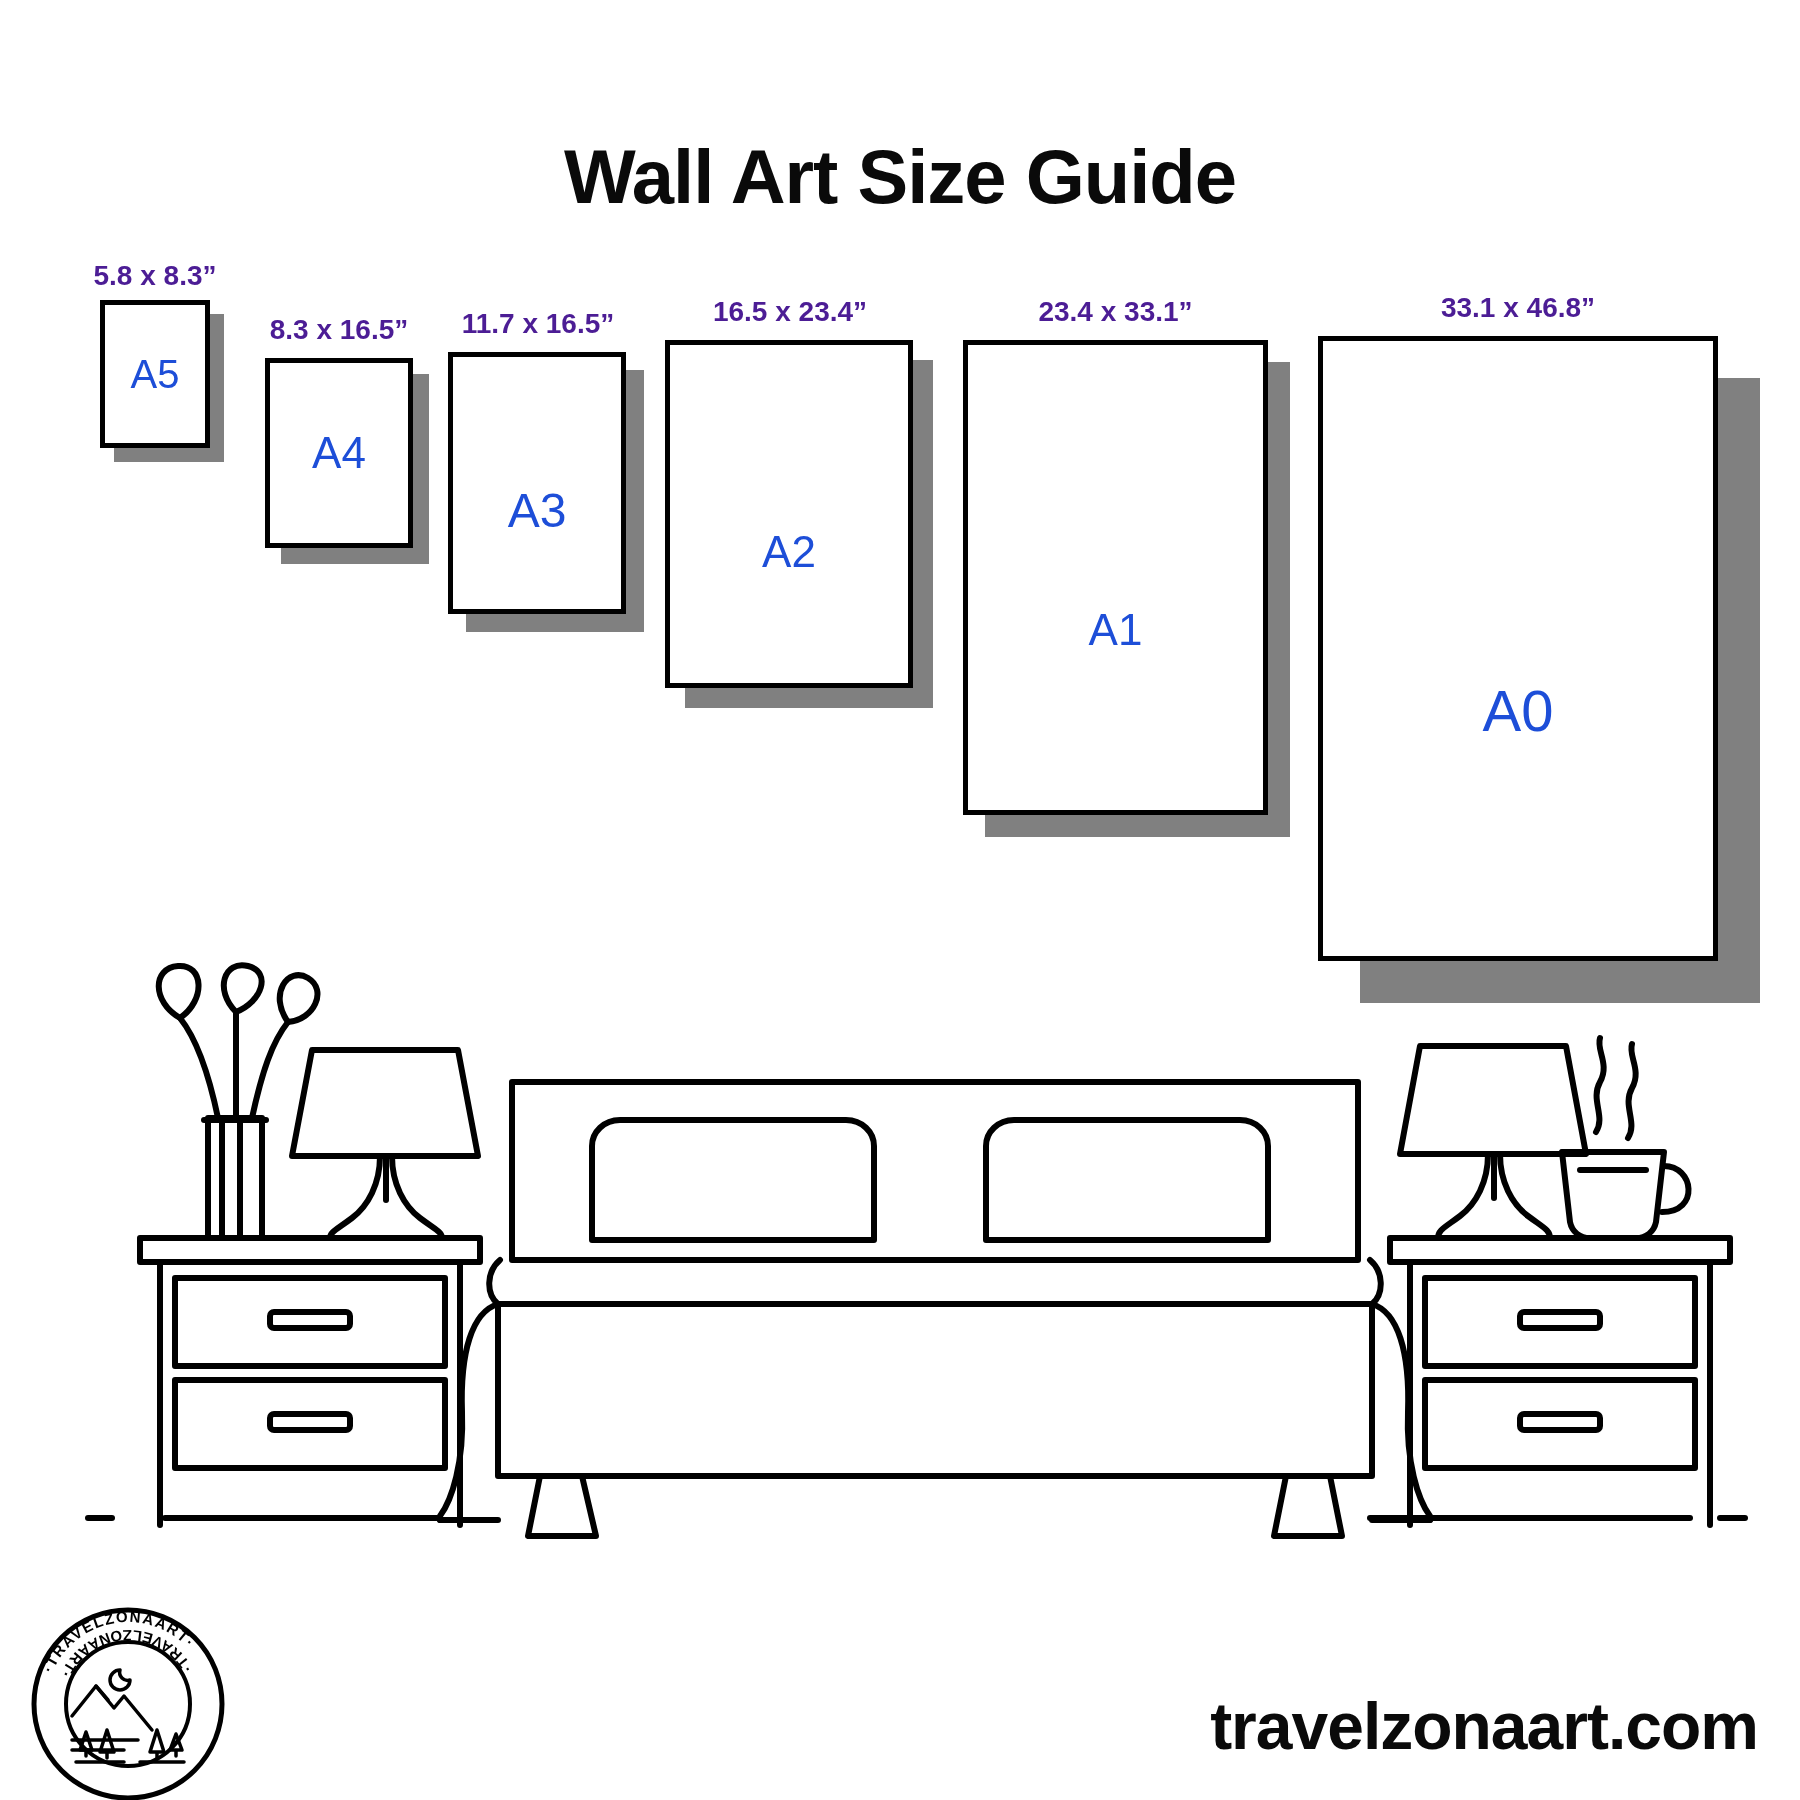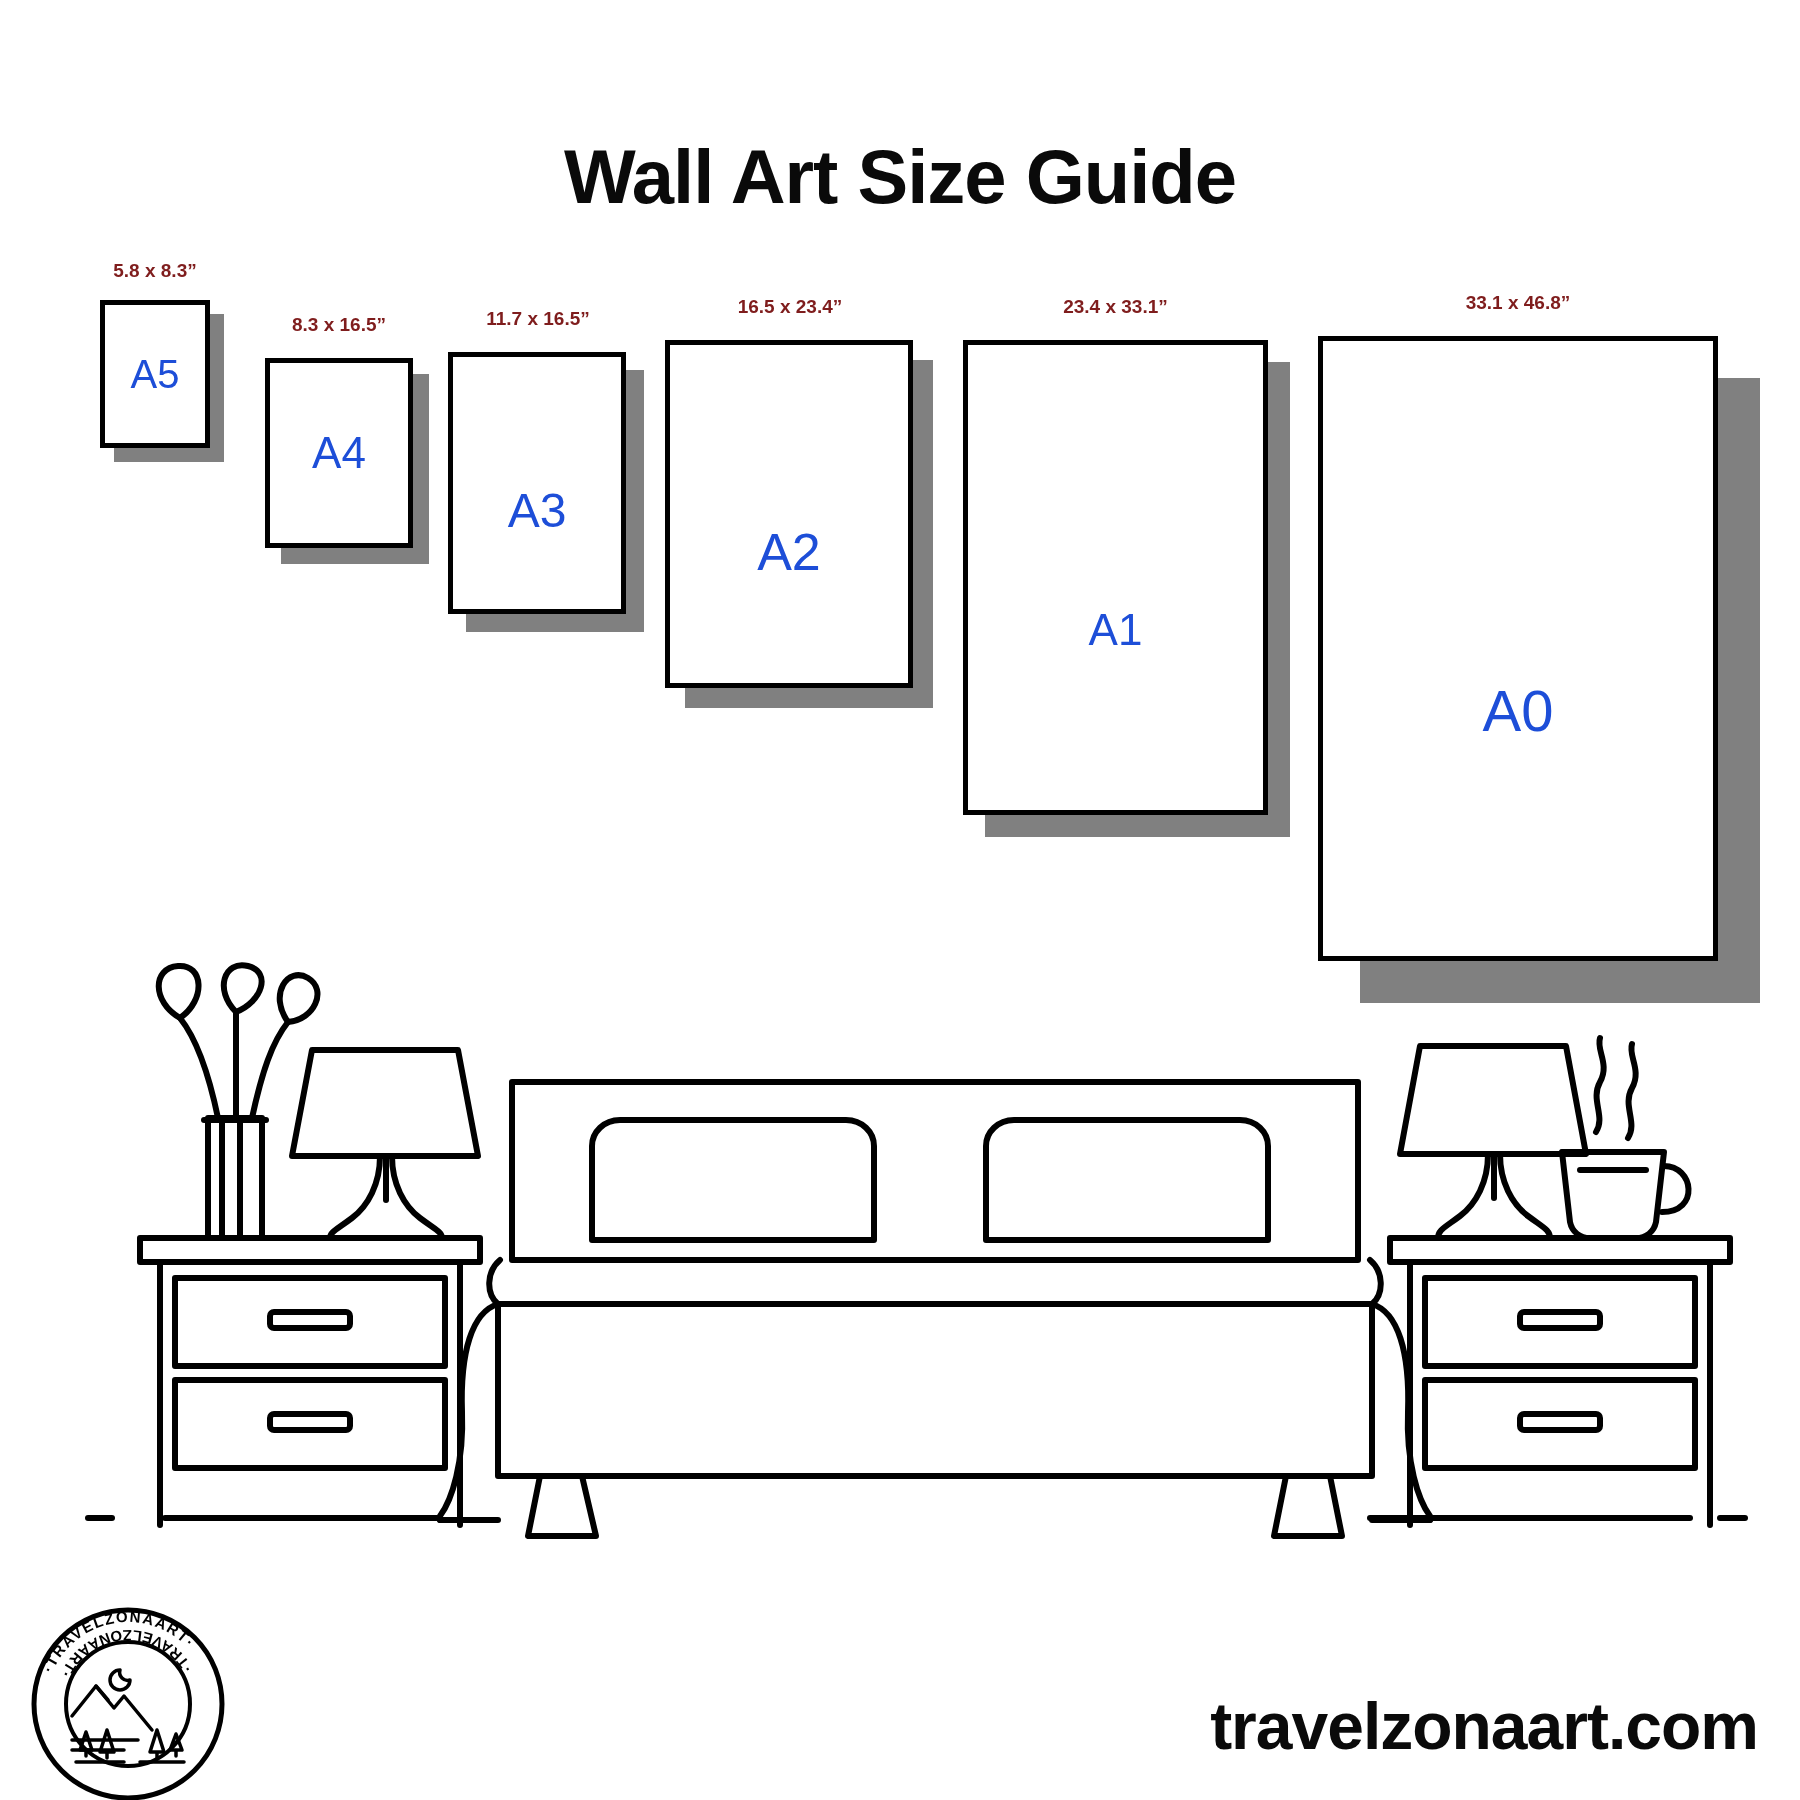"5.8 x 8.3”" .frame-dim { color: #7f1d1d -> #4c1d95; font-size: 19px -> 28px }
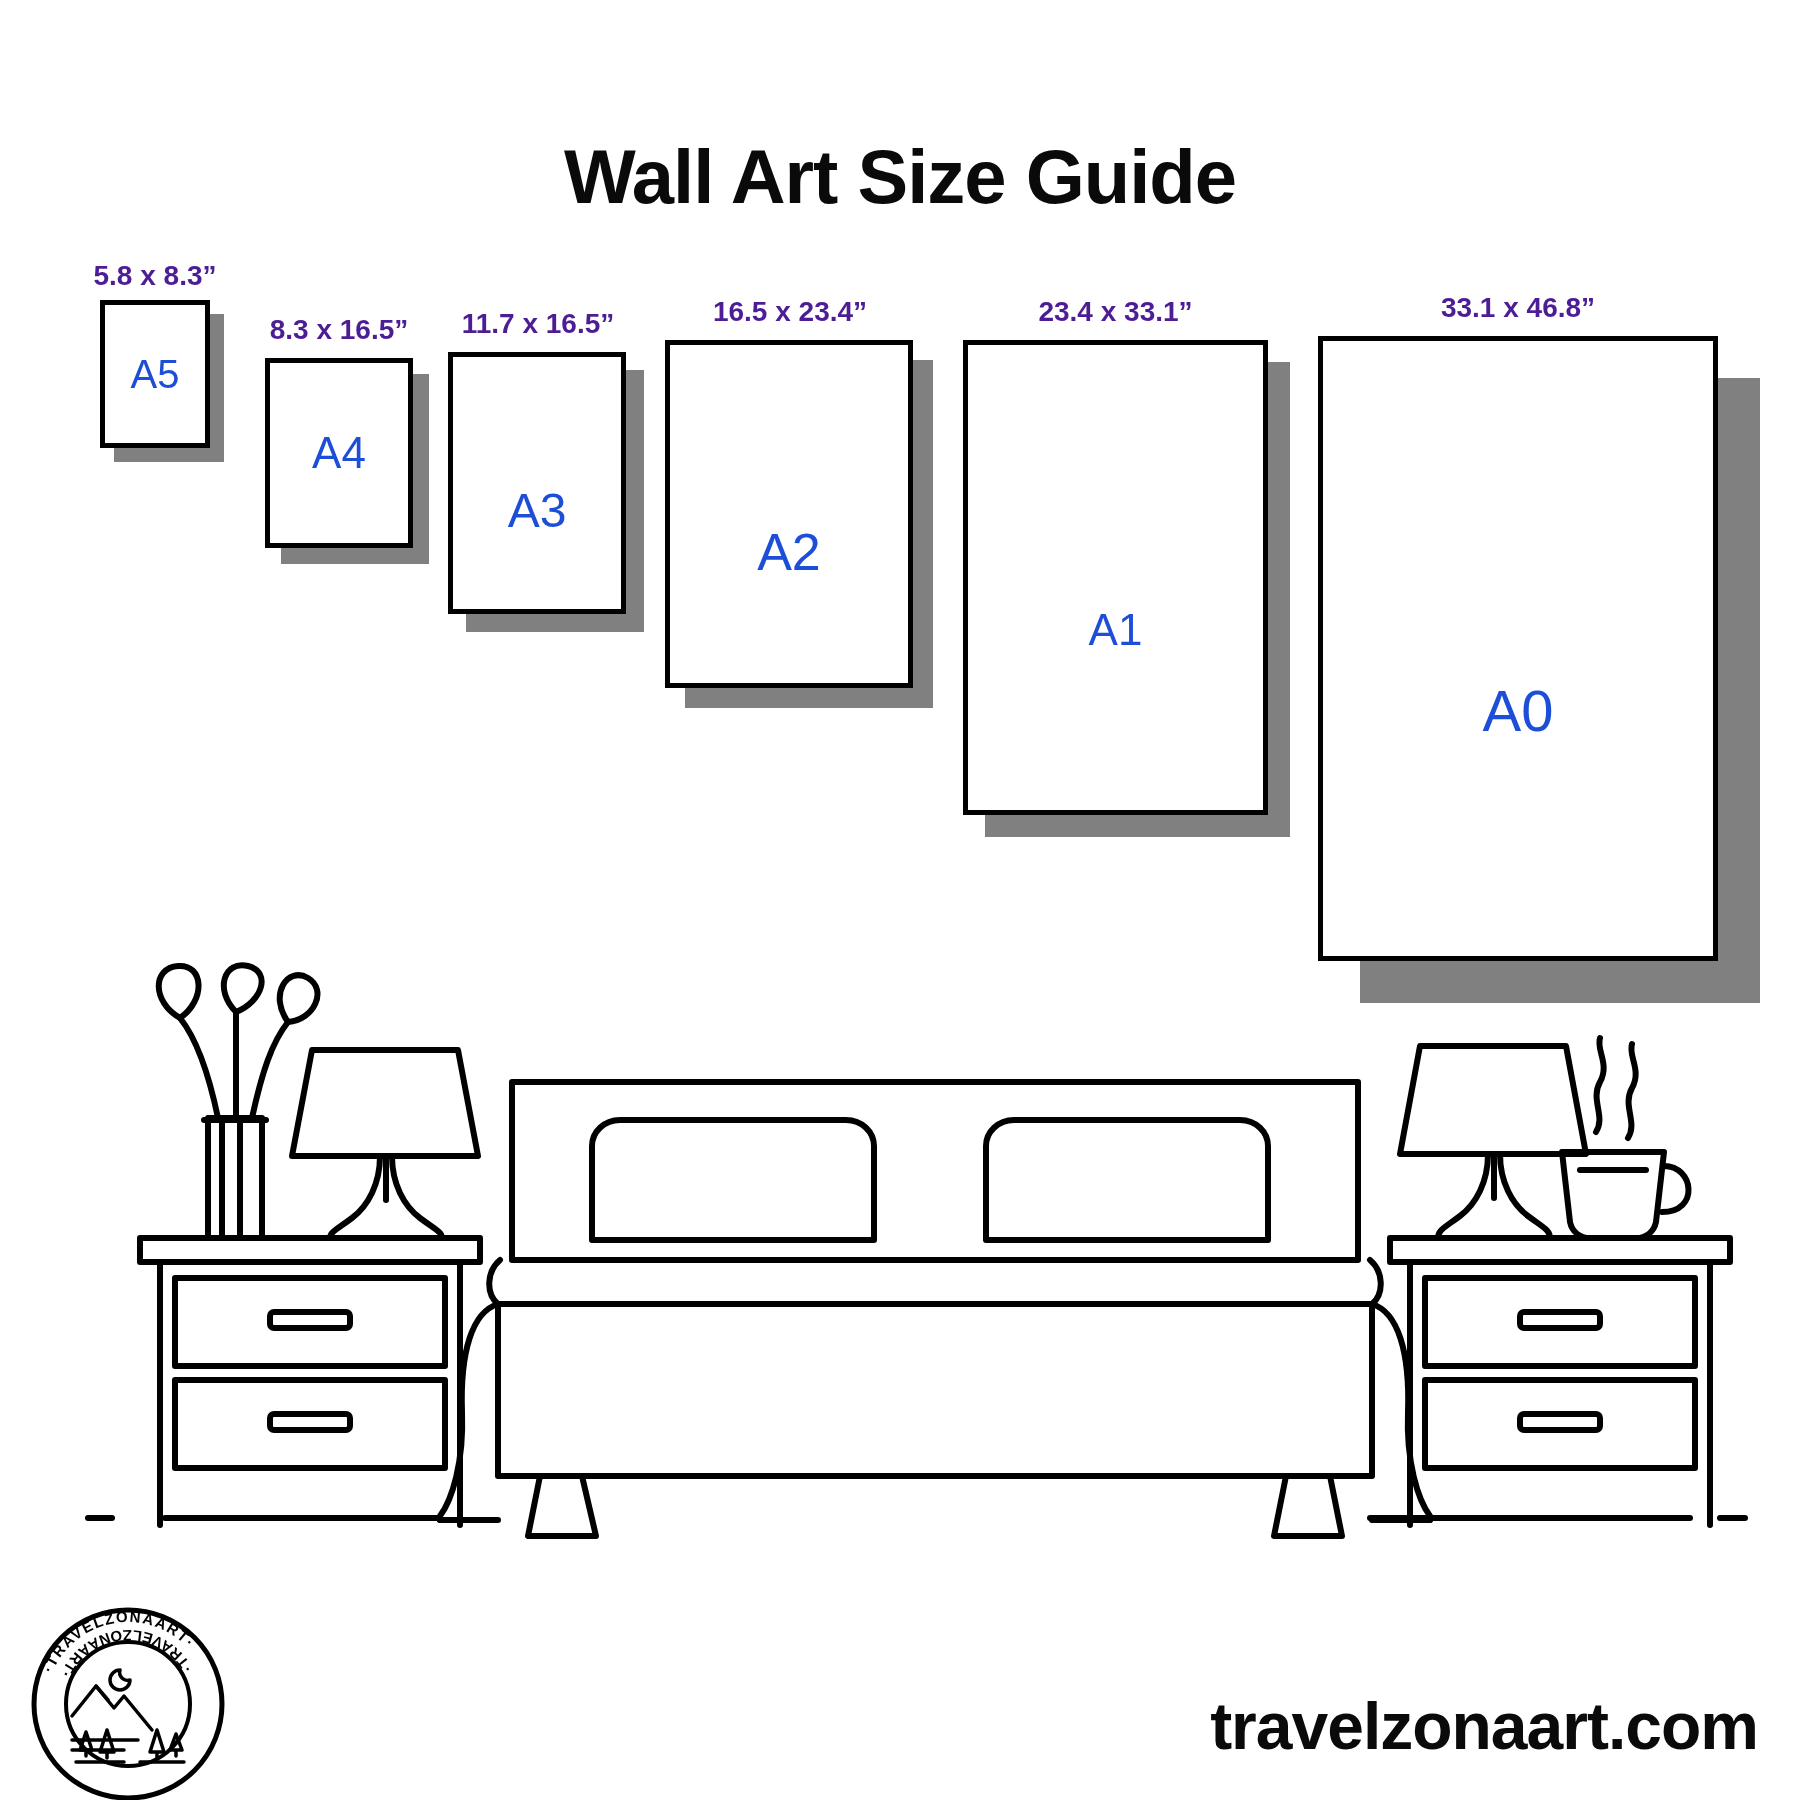"A2" span.frame-label { font-size: 52px -> 44px }
